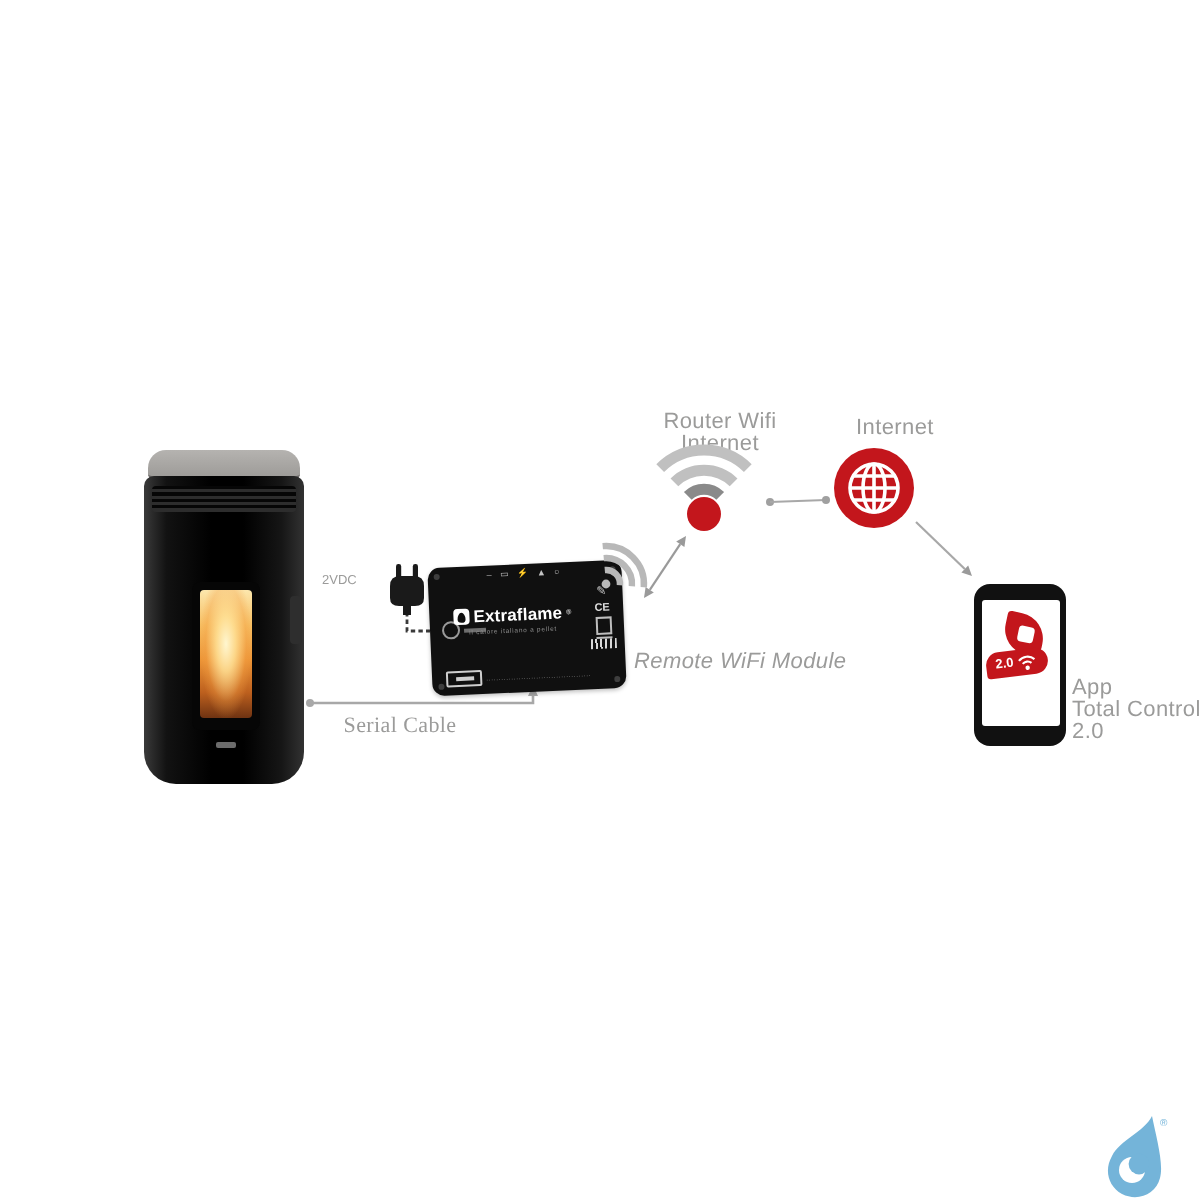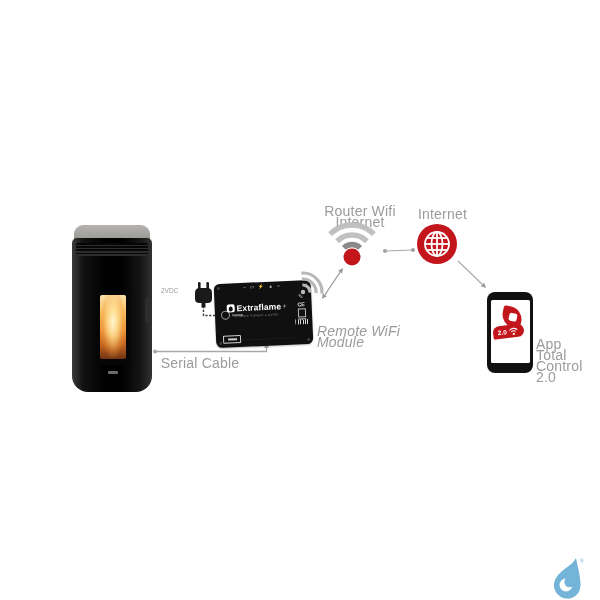"Router Wifi Internet" .lbl { font-size: 14px -> 11px }
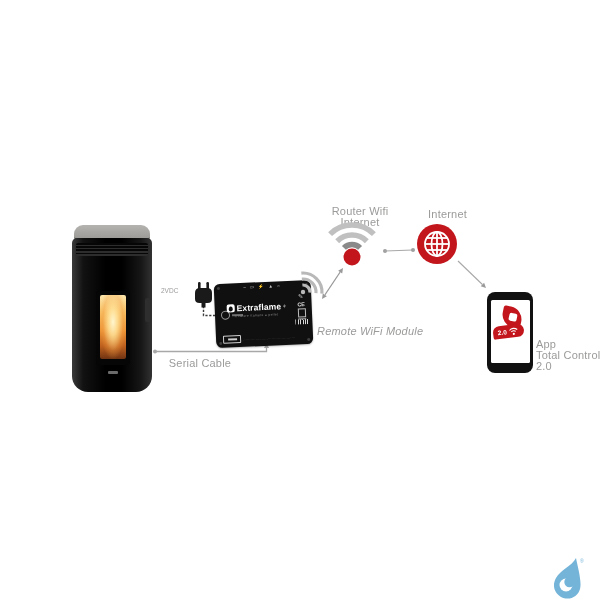"Internet" .internet-label { left: 407px -> 428px; text-align: right -> left }
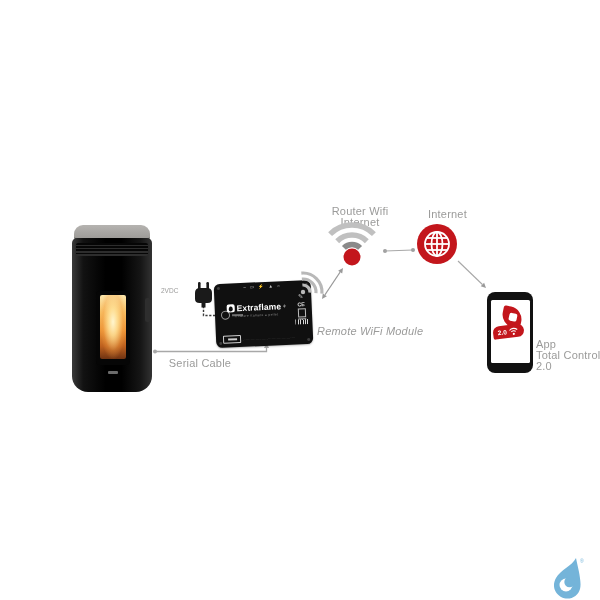"Serial Cable" .serial-label { font-family: none -> Liberation Serif, serif }
